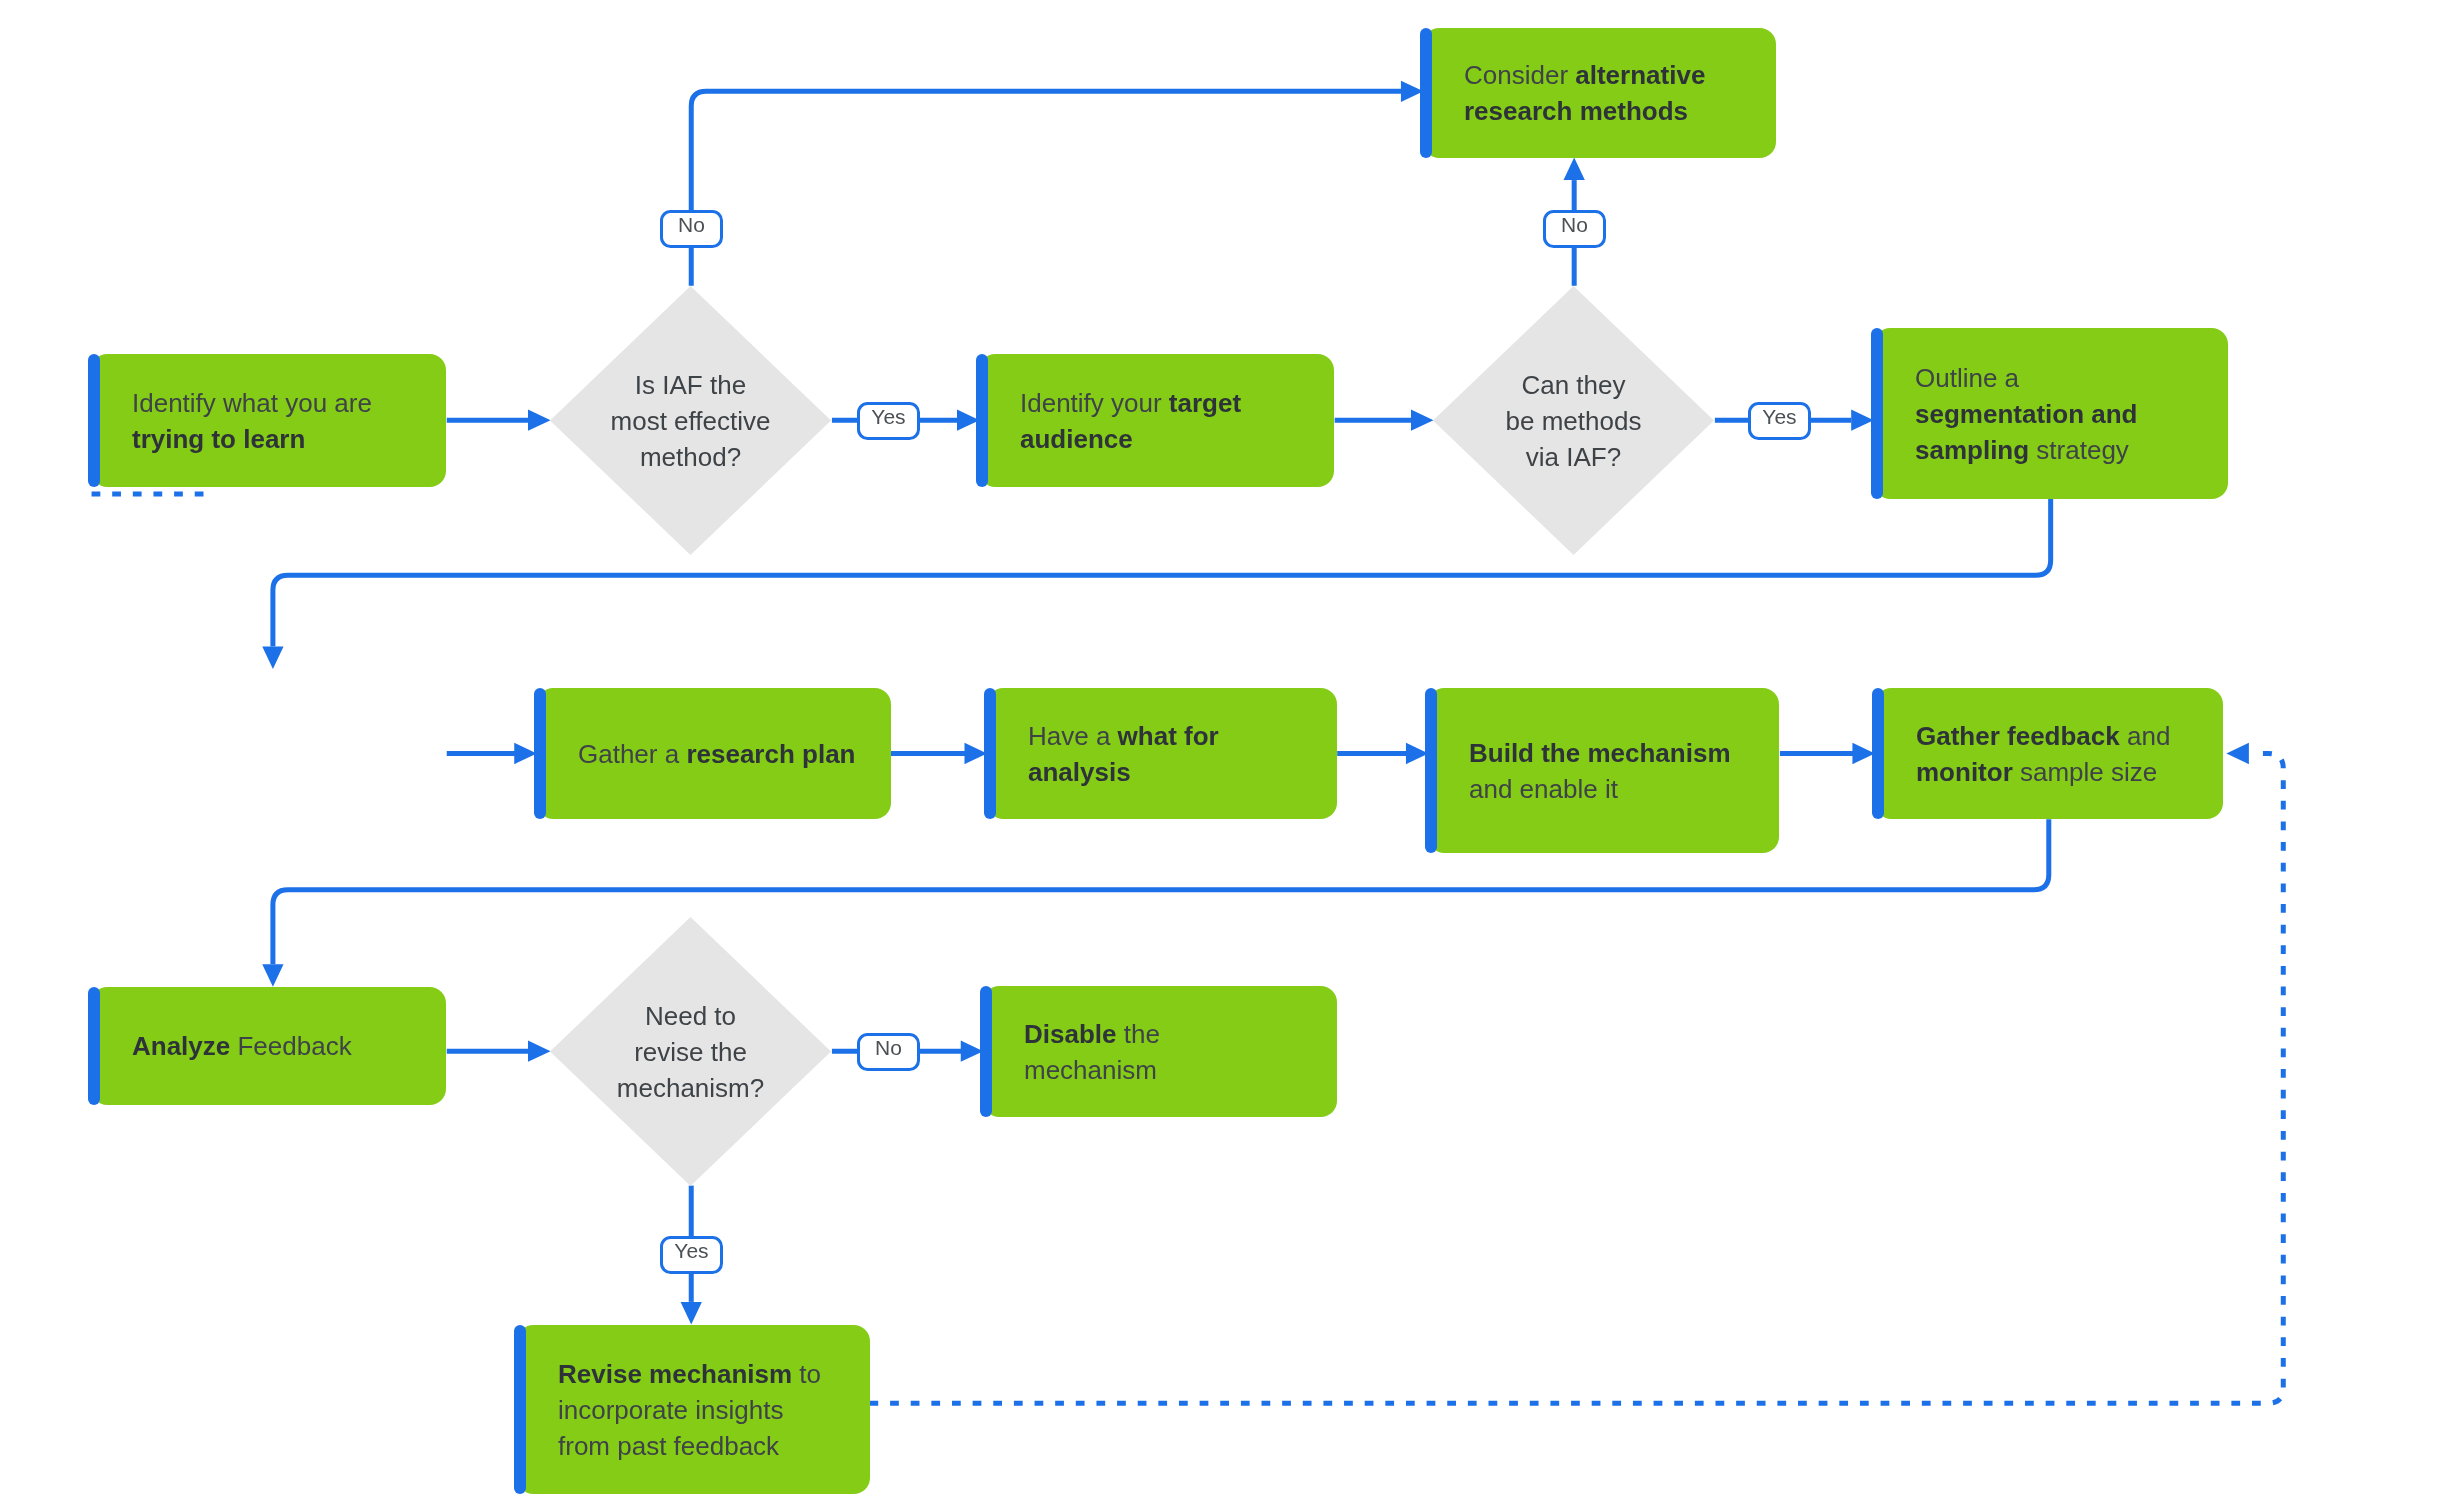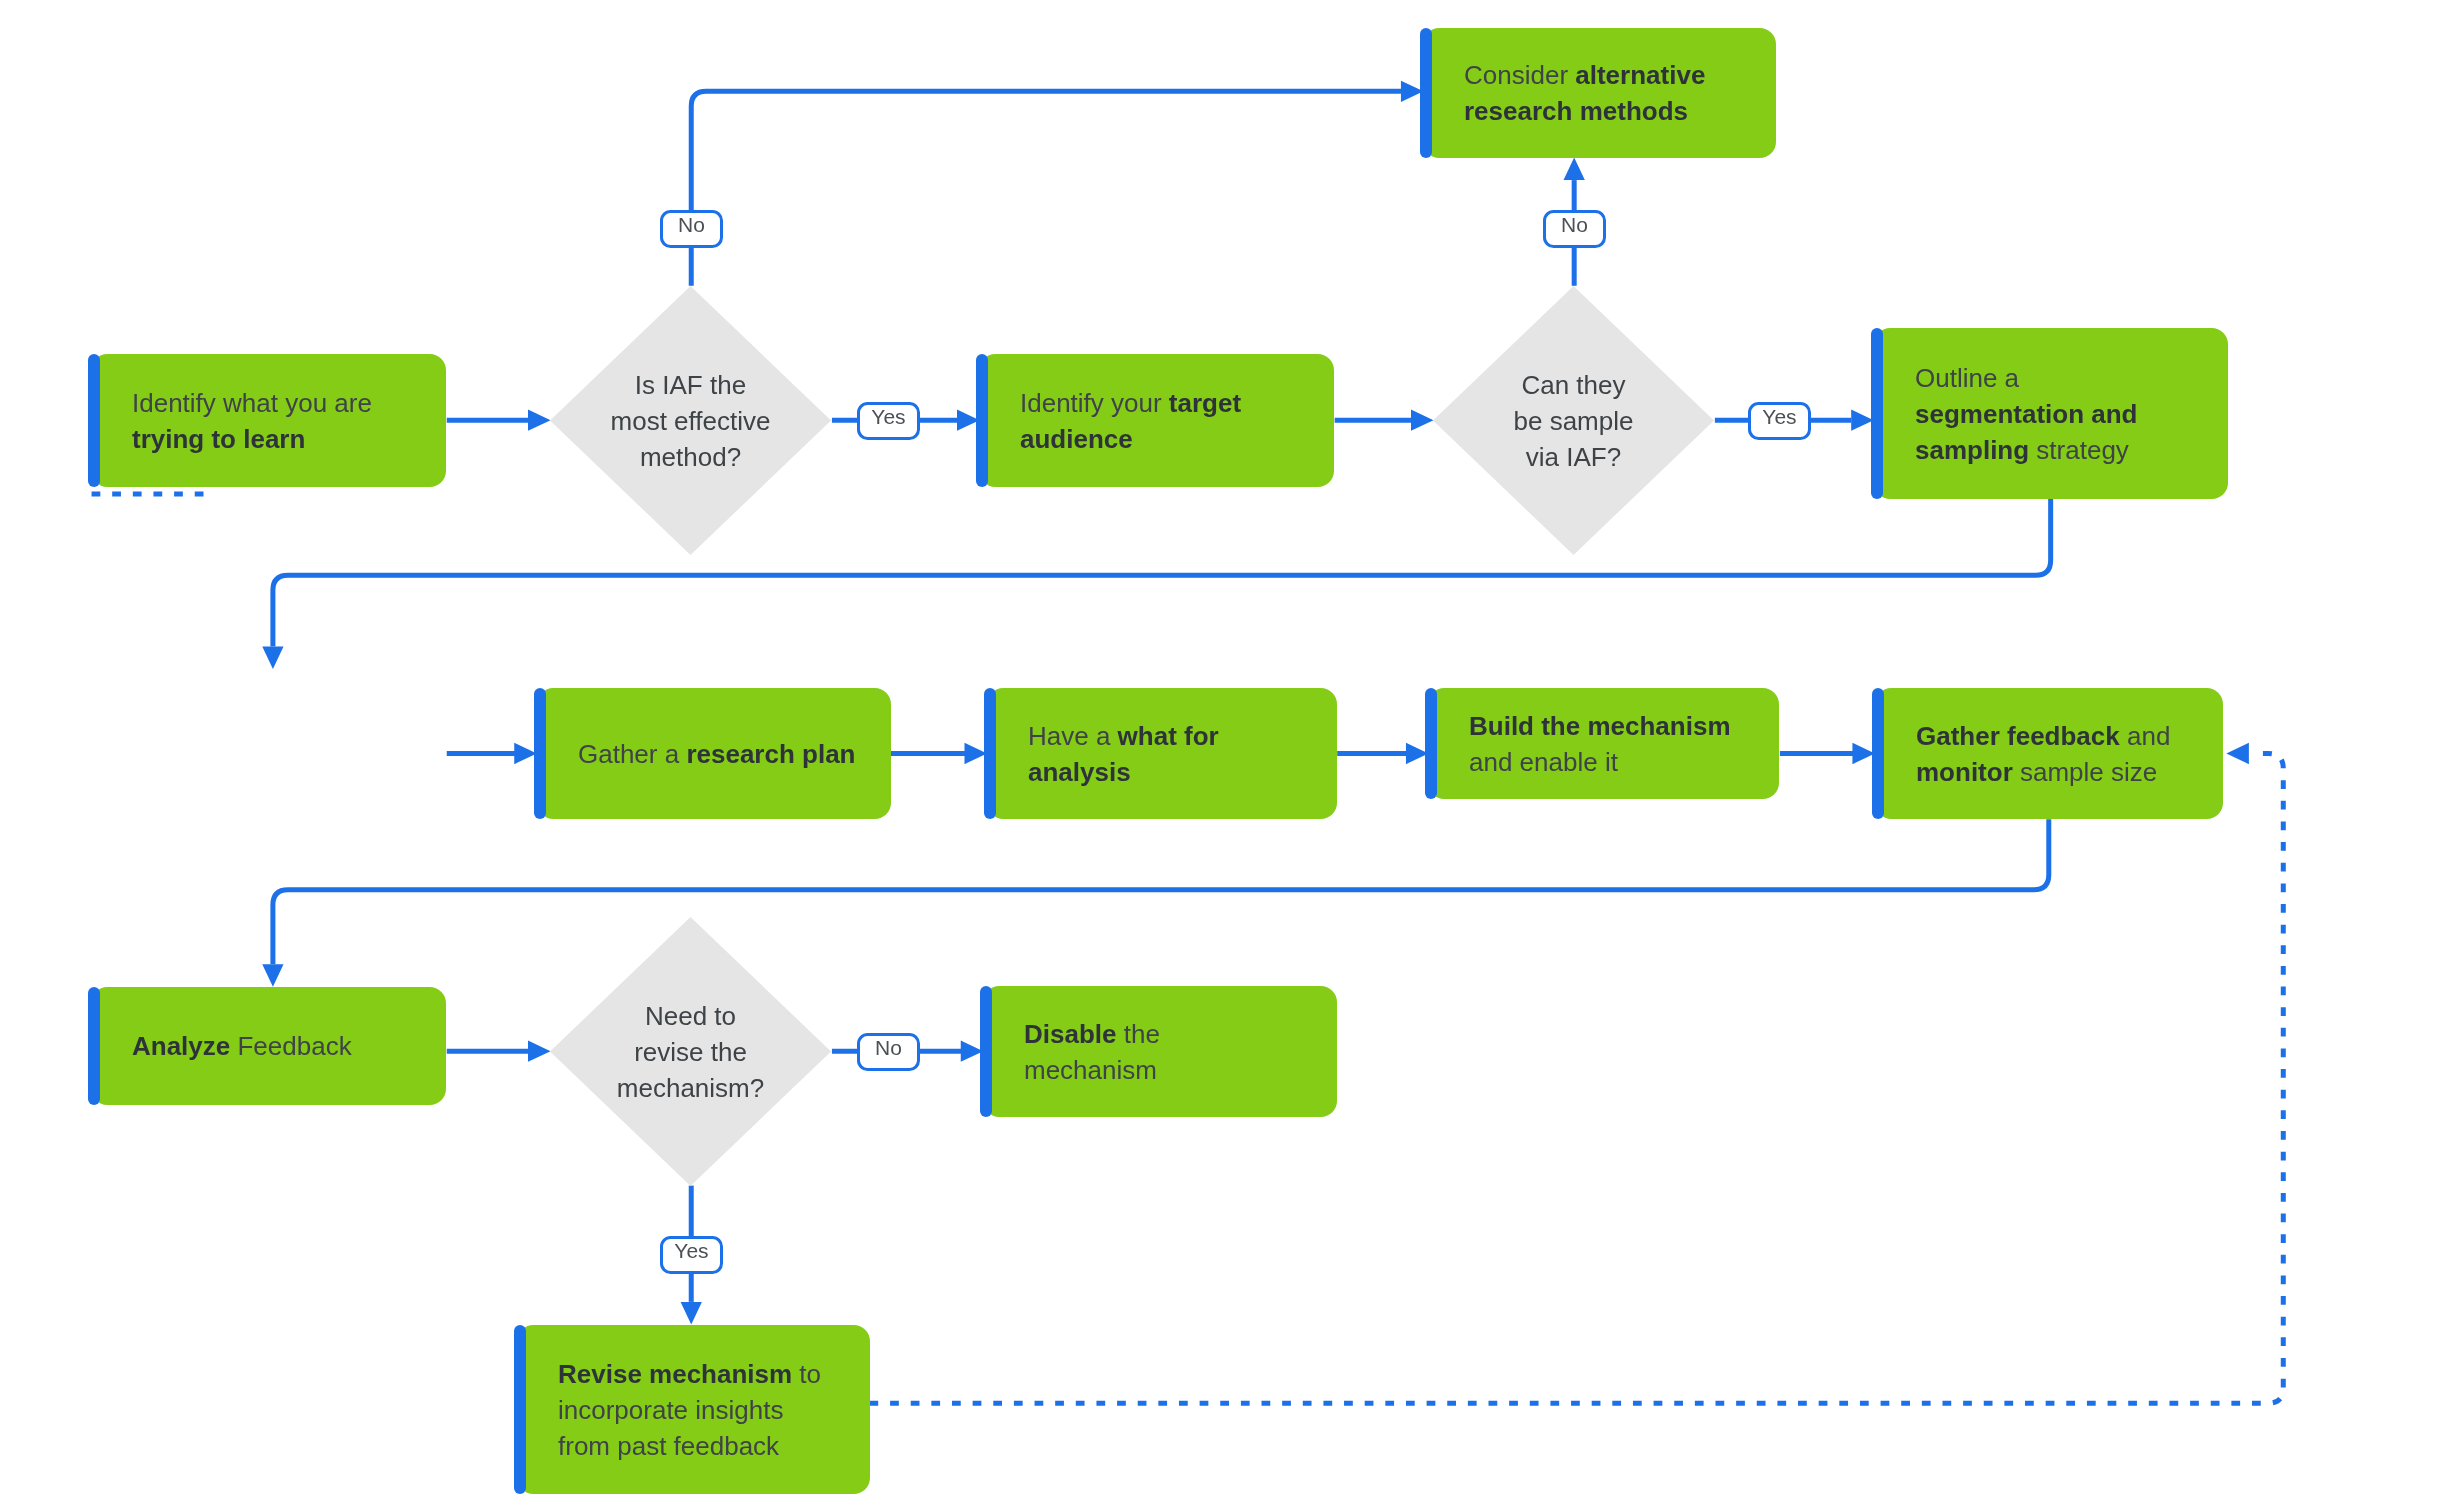"be sample" span { text: sample -> methods }
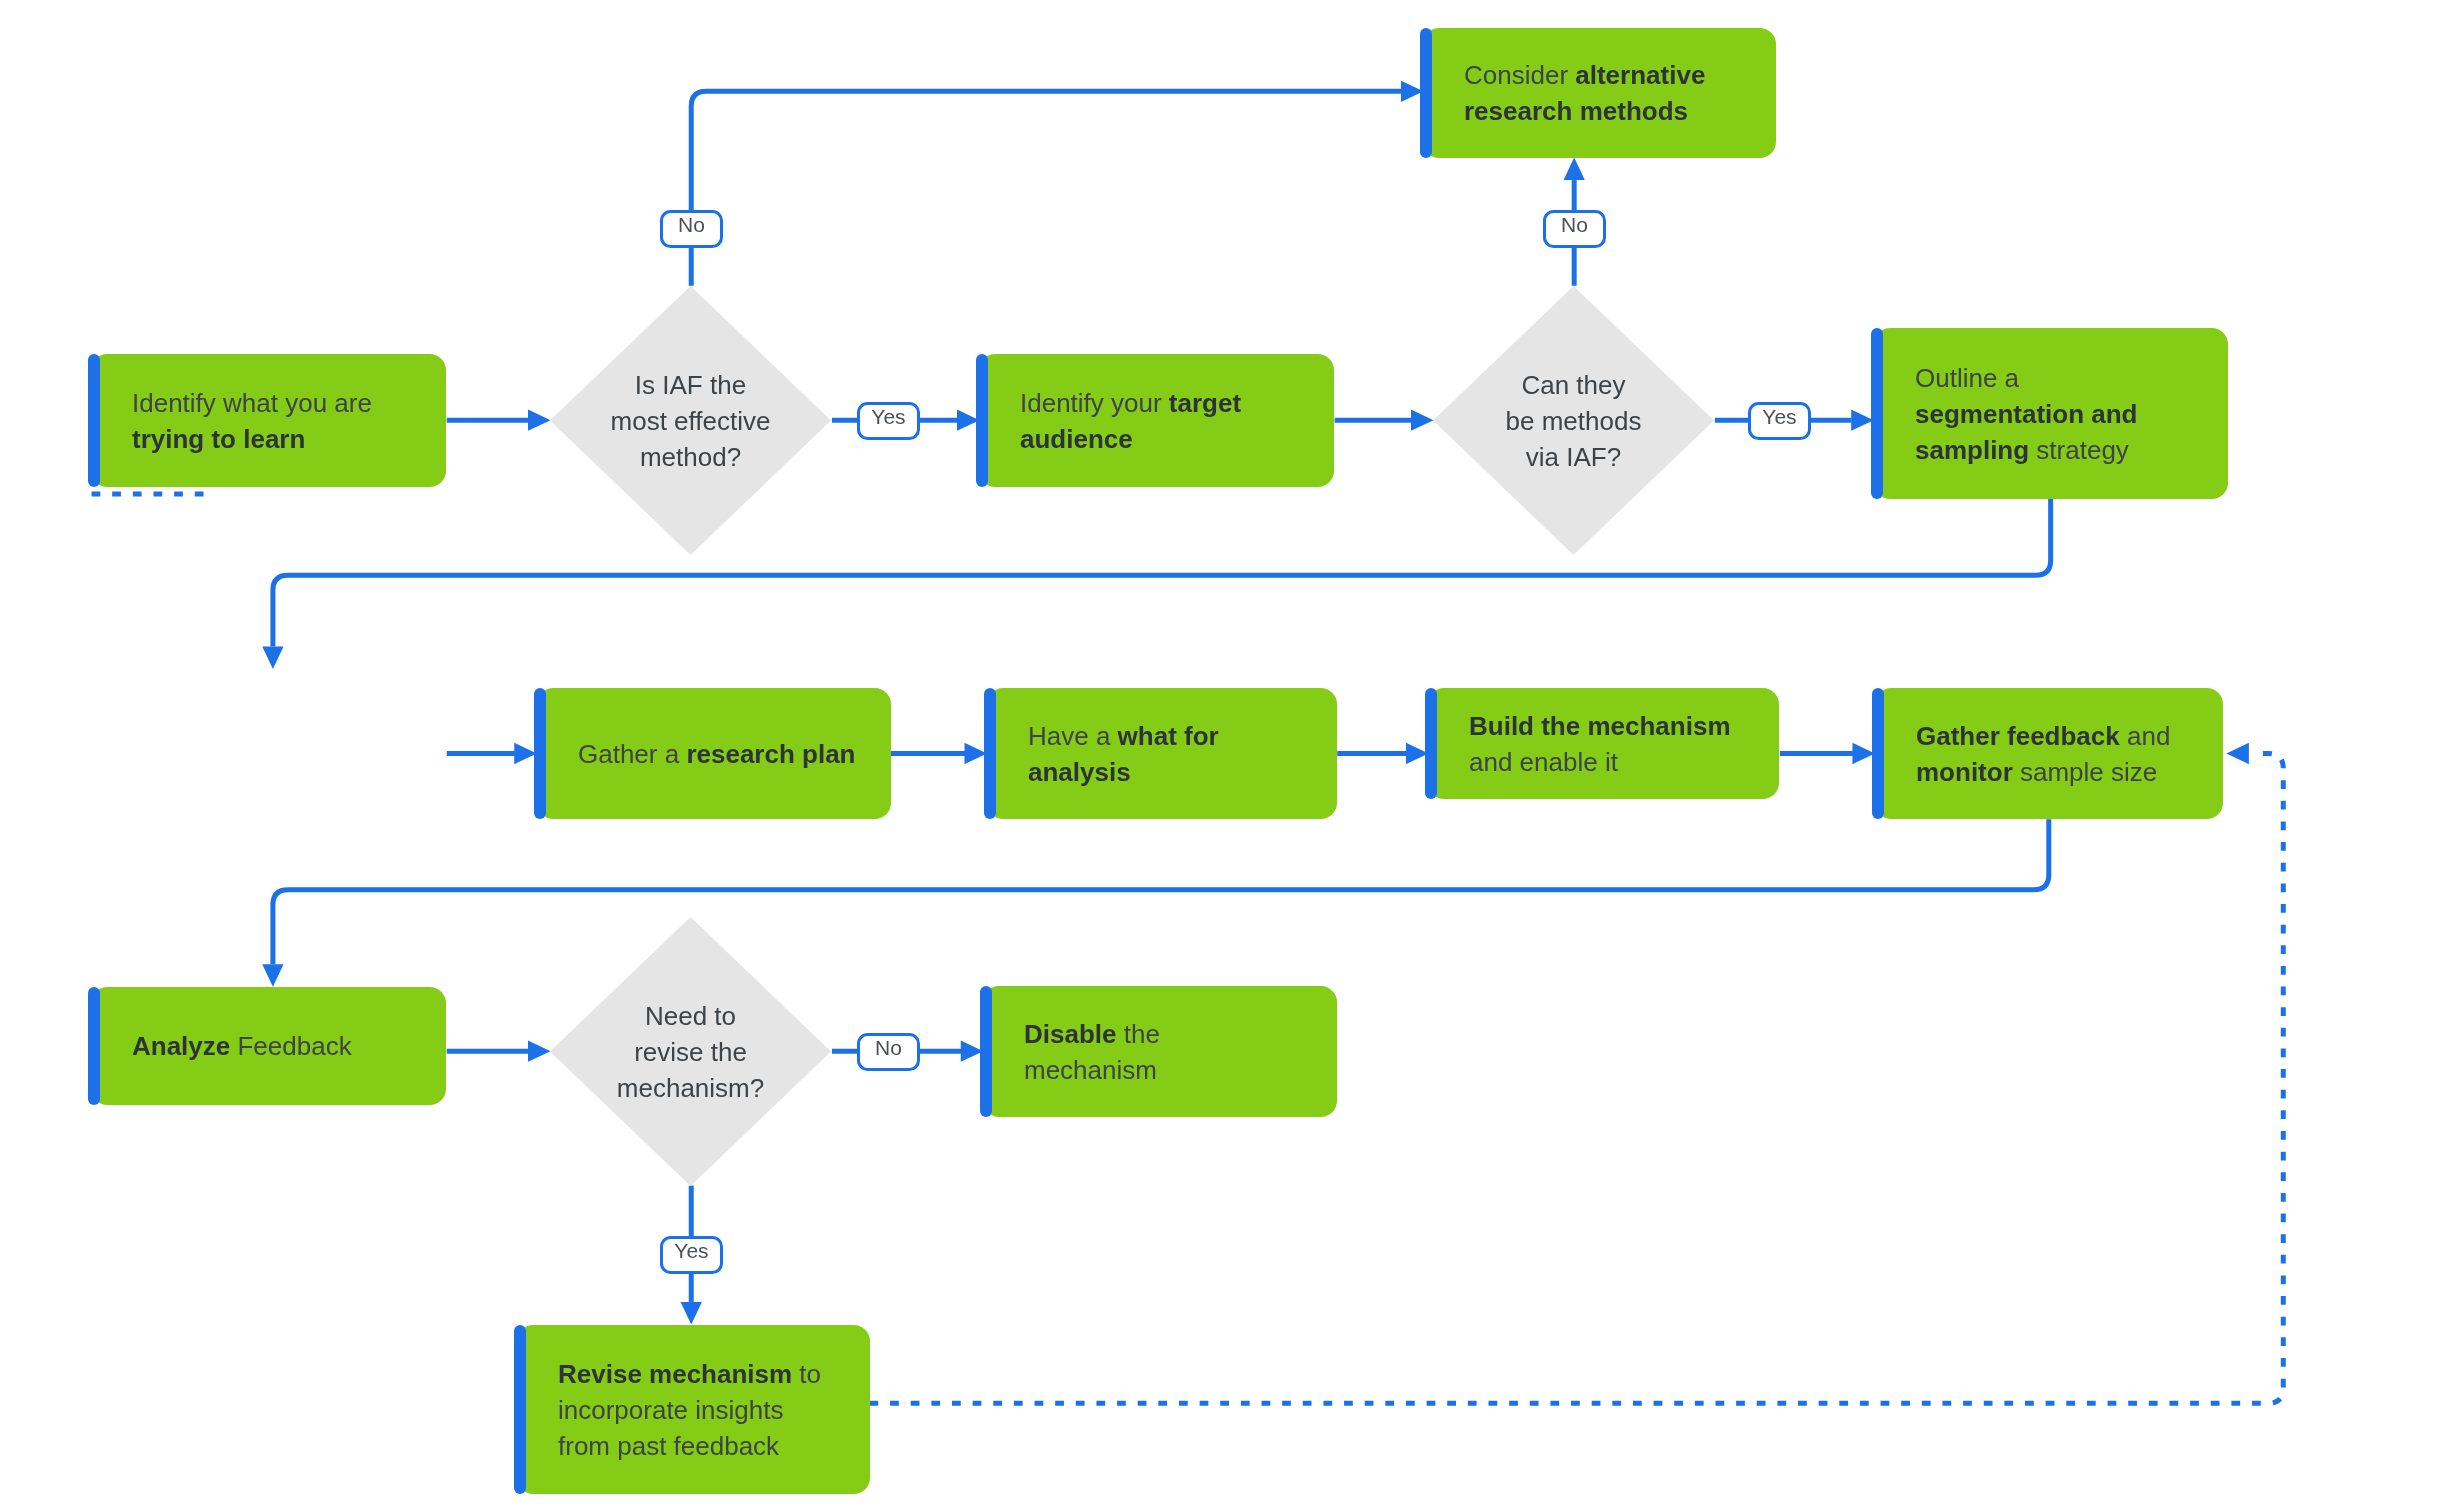"Build the mechanism" div.node { height: 111px -> 165px }
